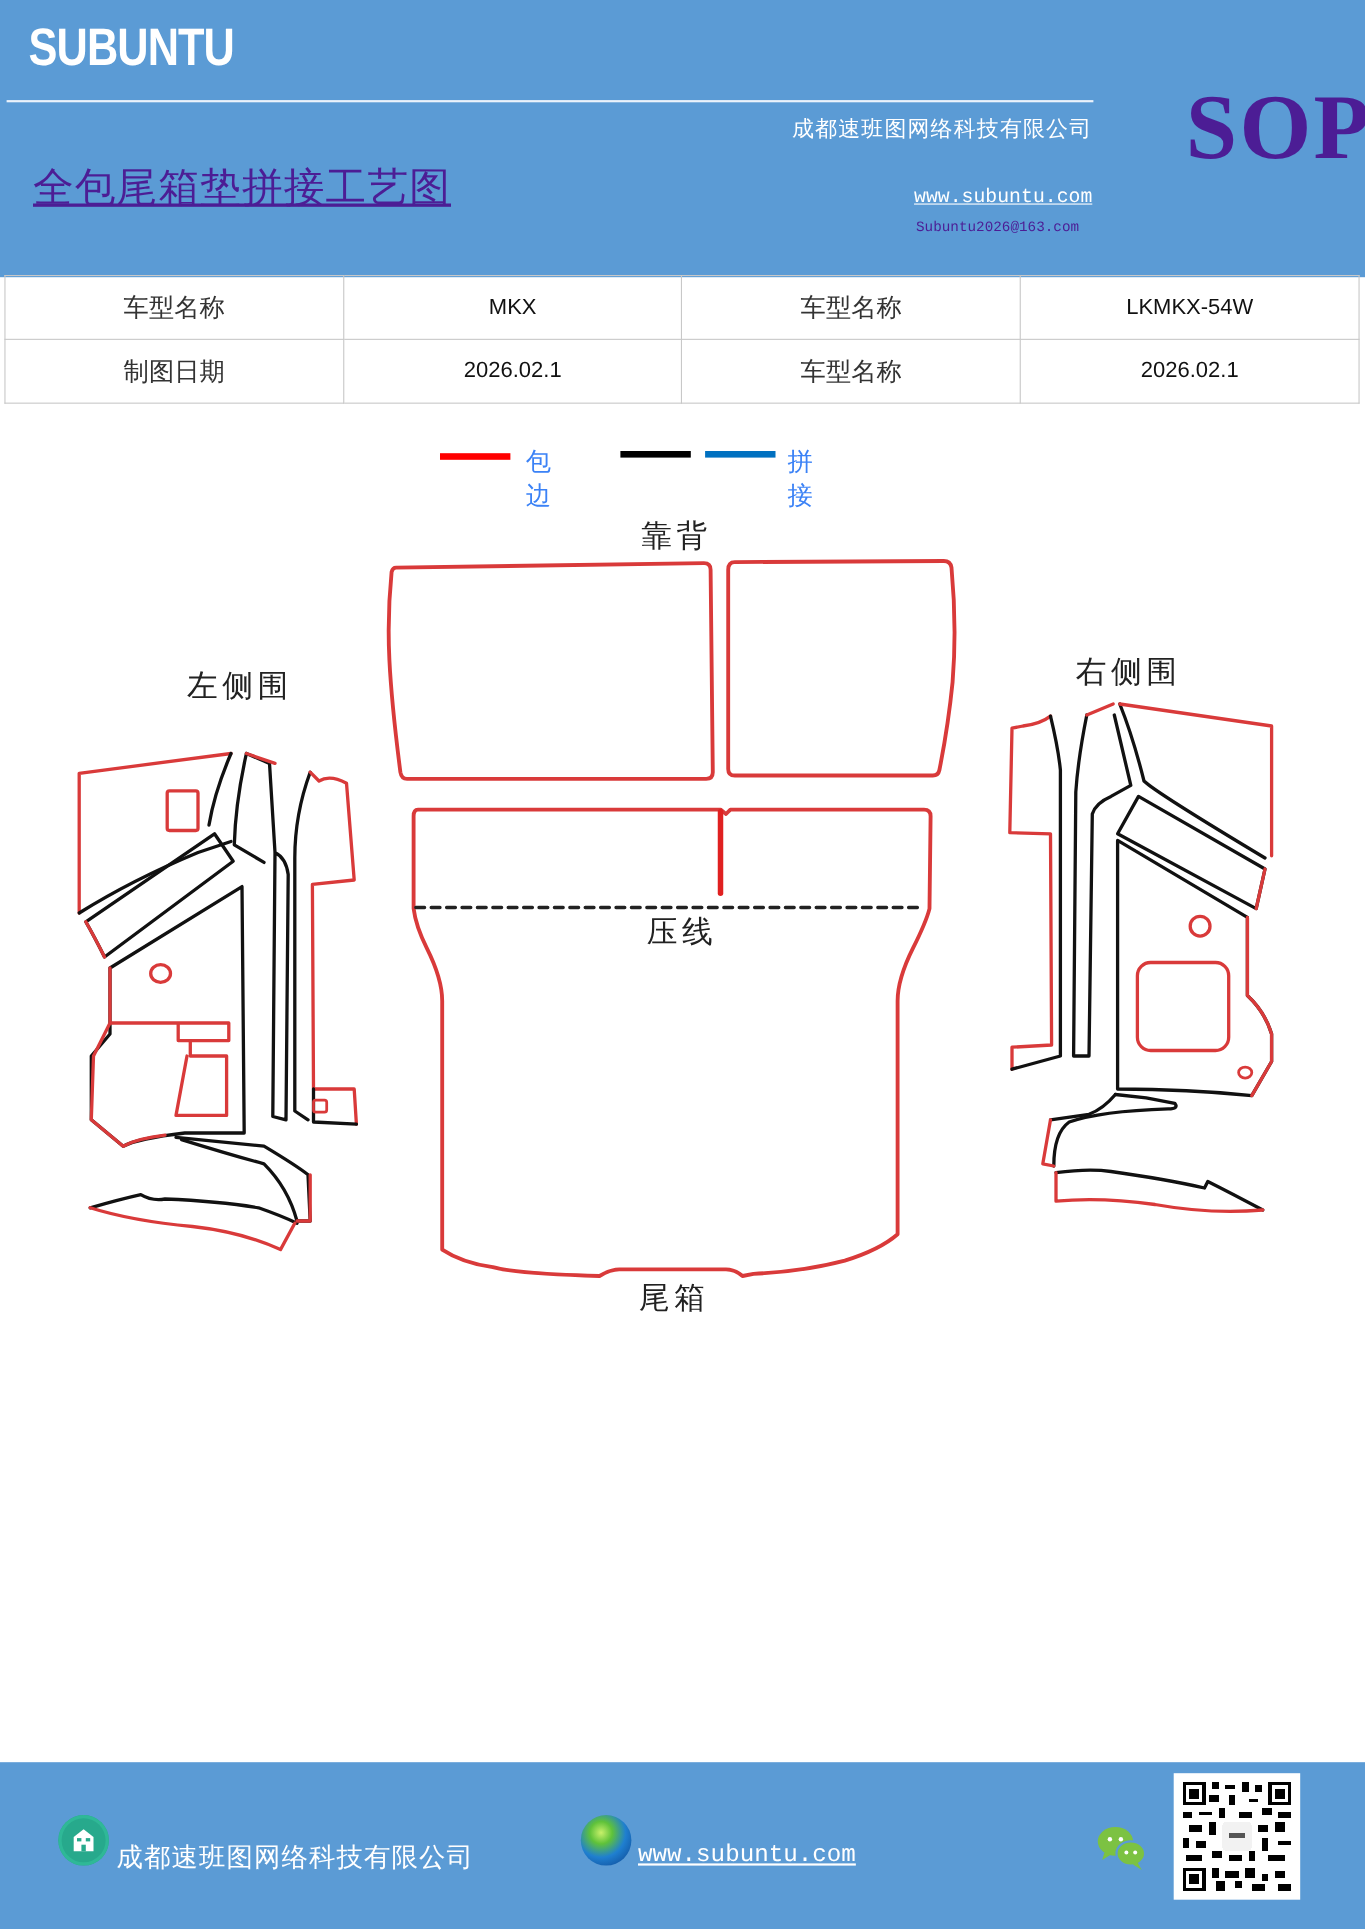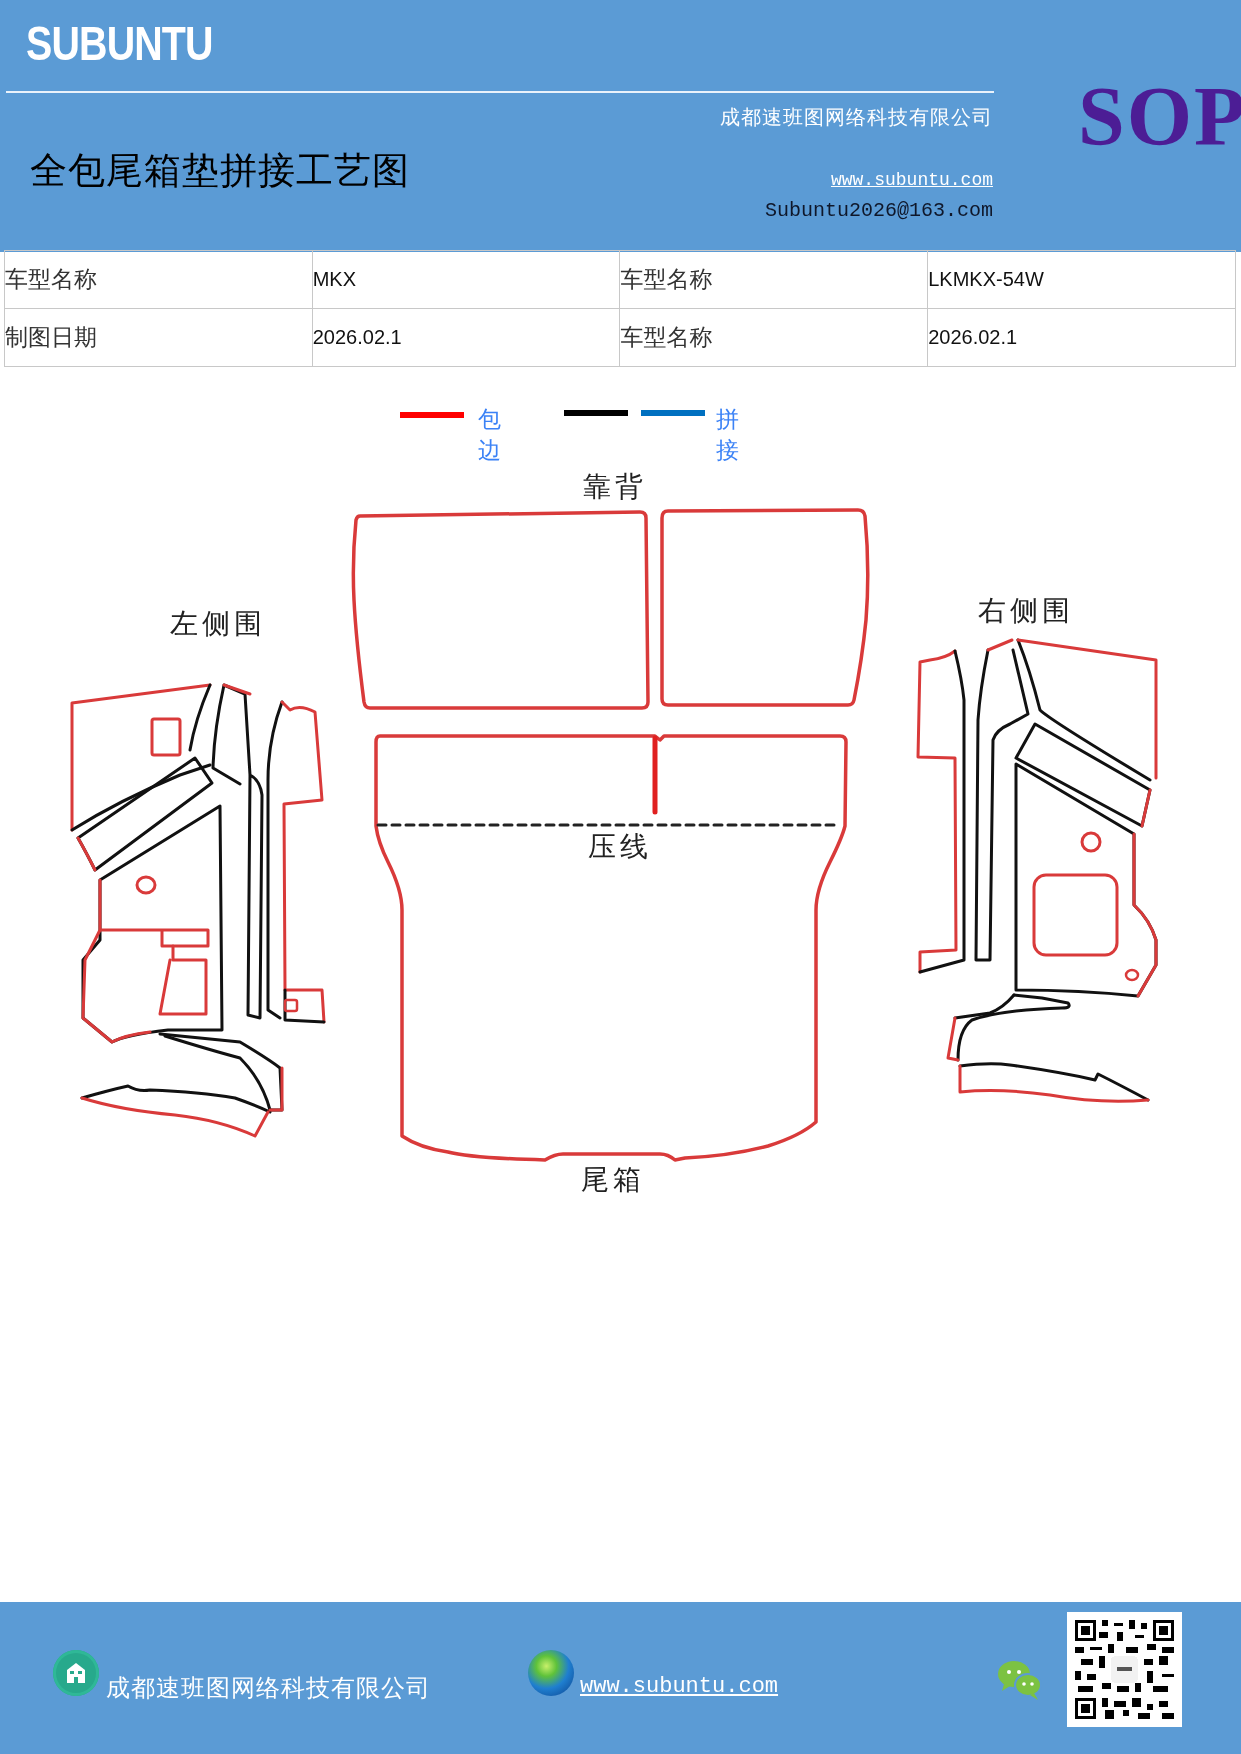"全包尾箱垫拼接工艺图" .doc-title { color: #000000 -> #4c1d95; text-decoration: none -> underline }
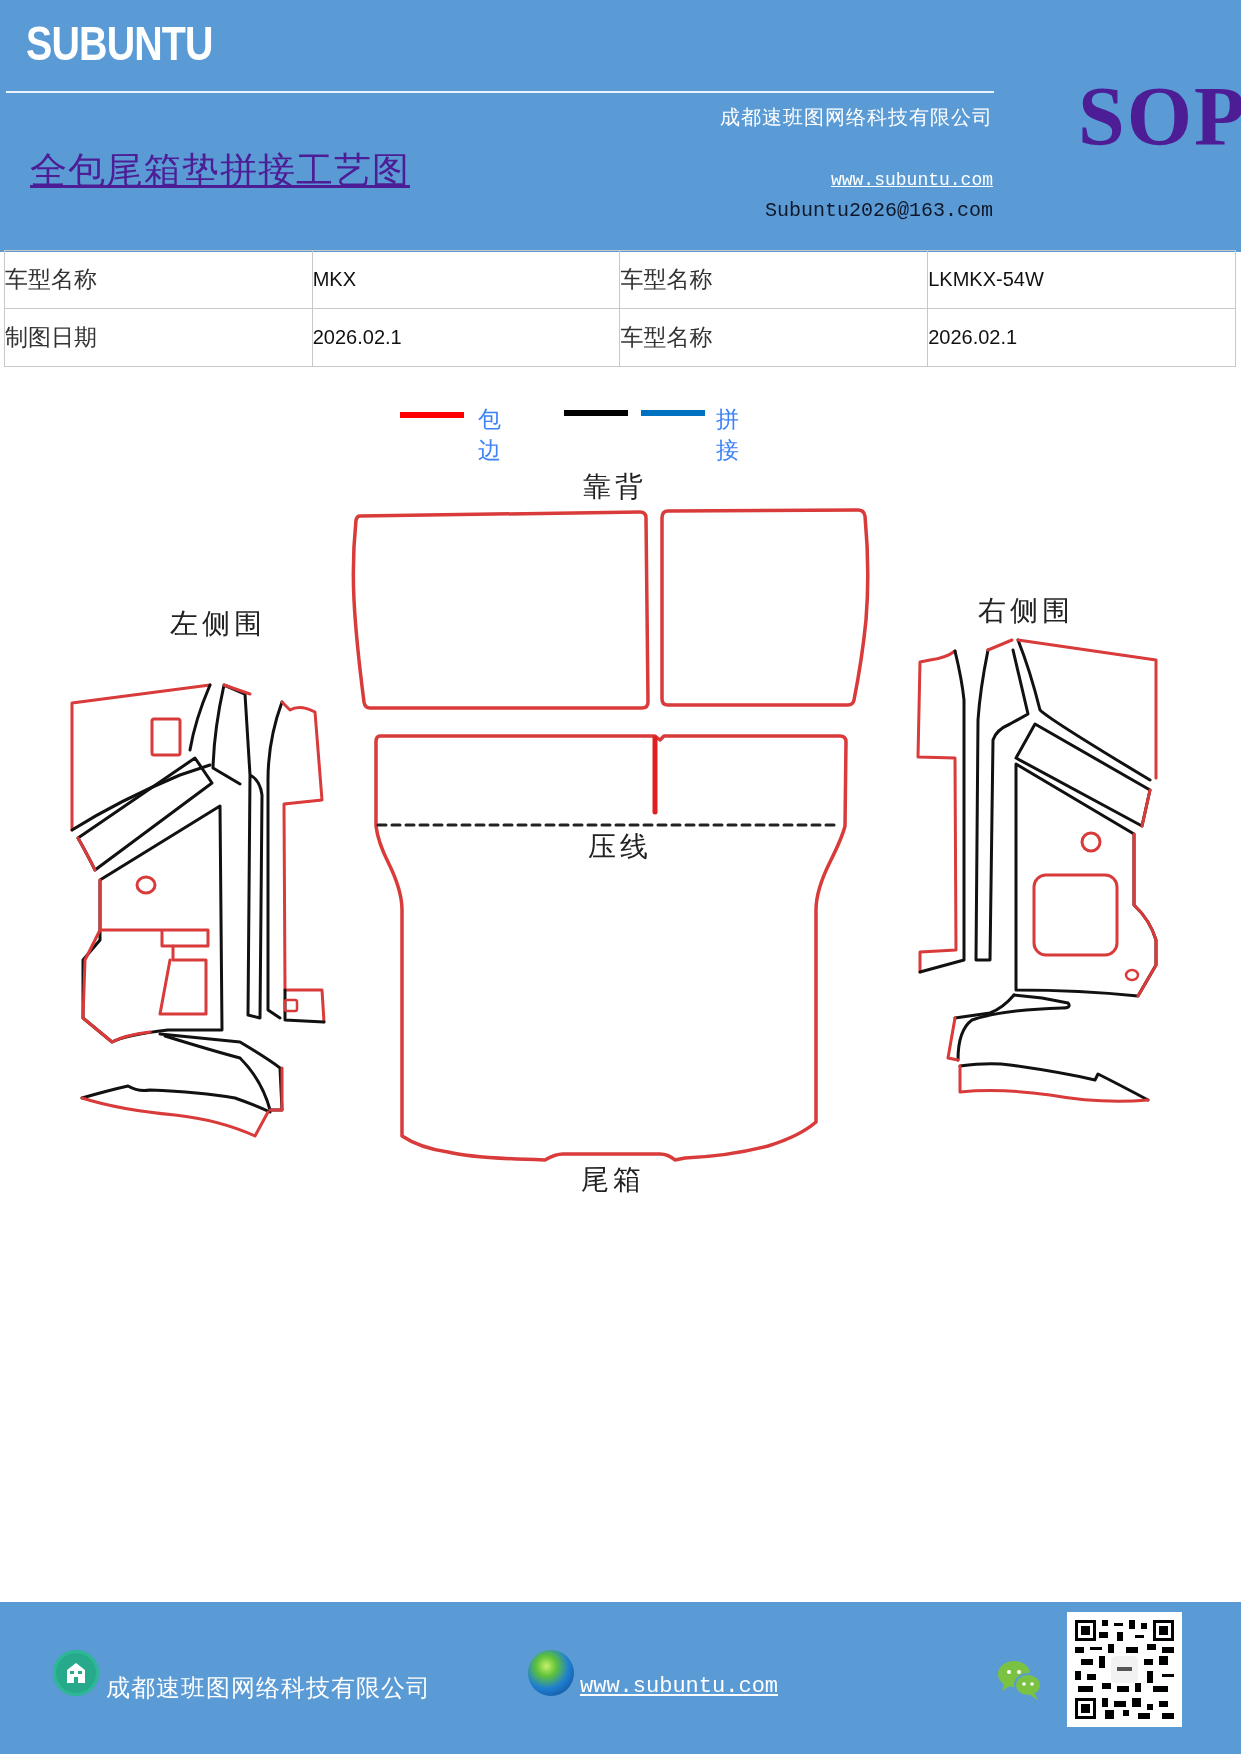"Subuntu2026@163.com" .mail-top { color: #0f172a -> #4c1d95; font-size: 20px -> 13px; right: 248px -> 260px }
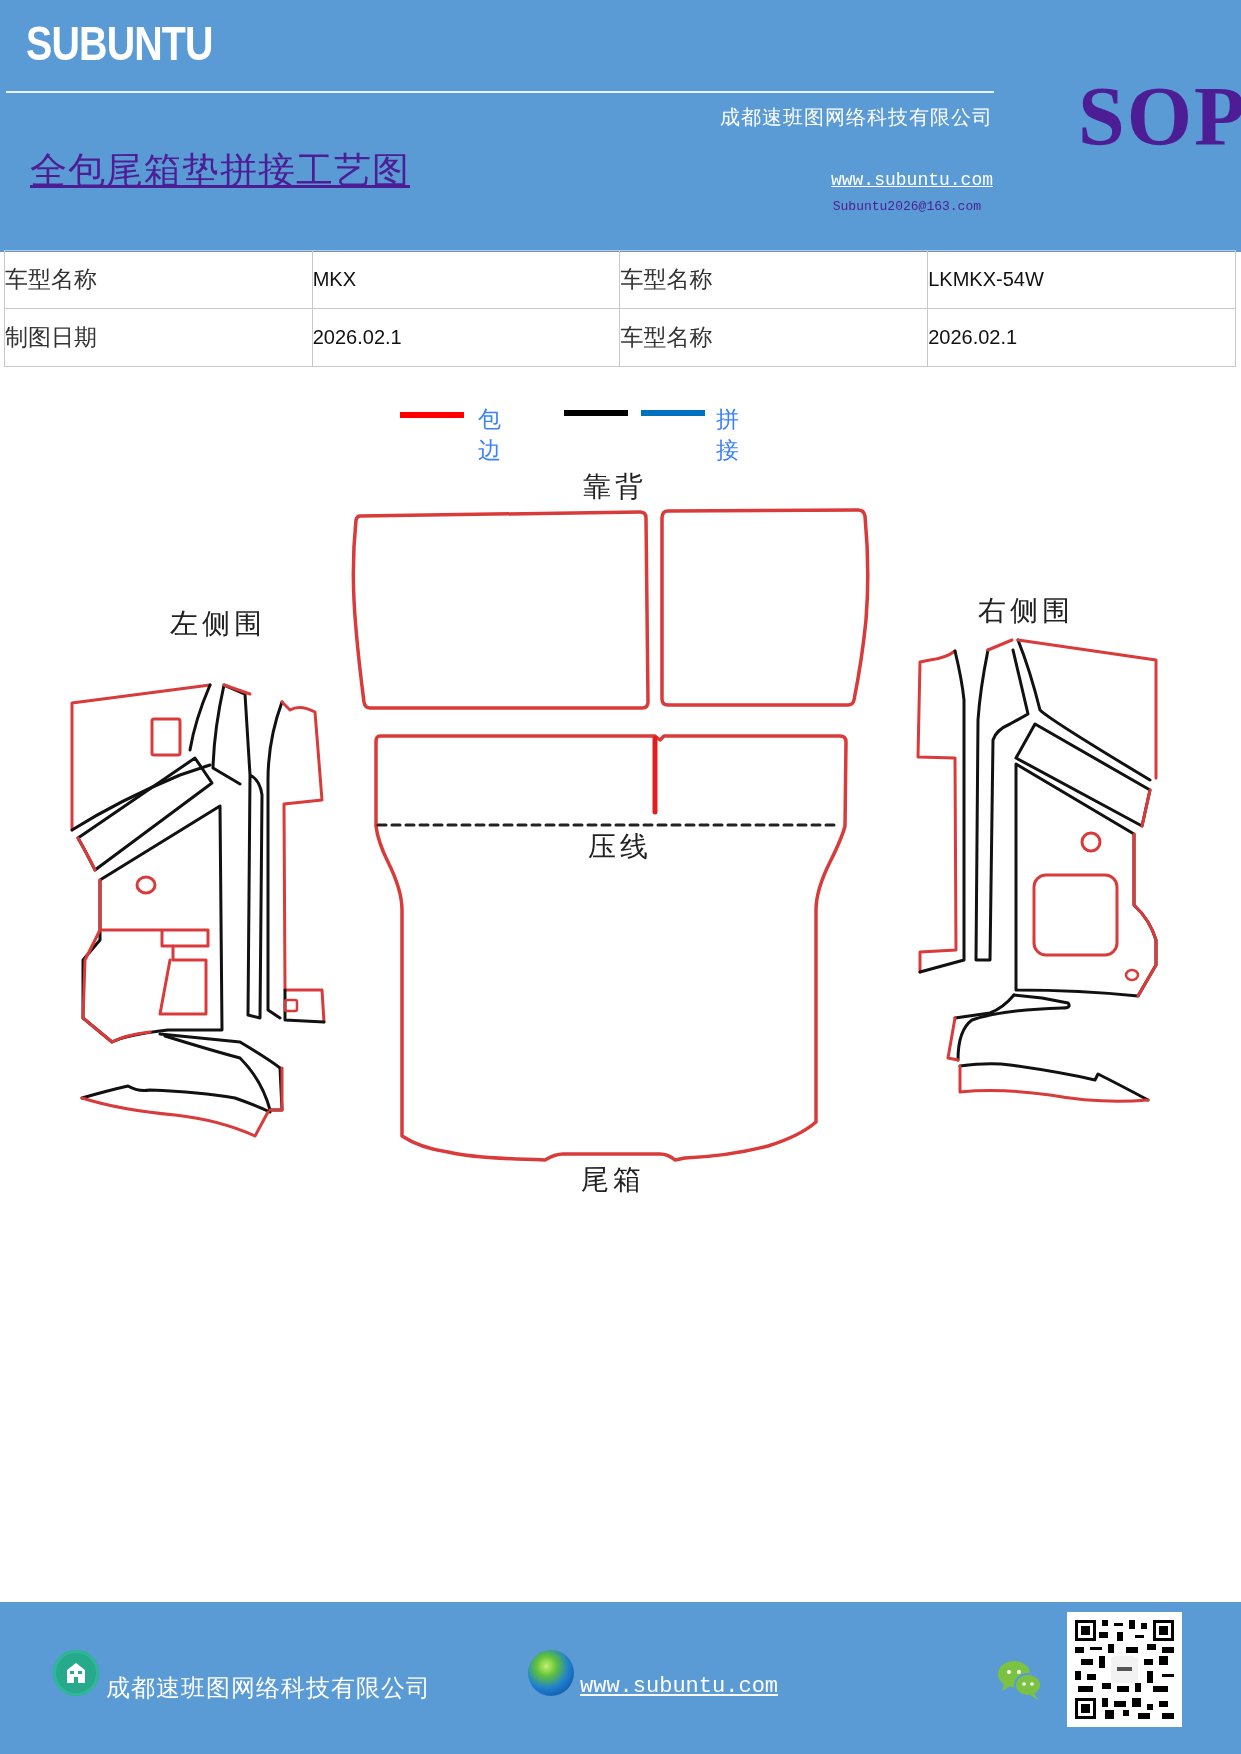"车型名称" .info td { text-align: none -> center }
